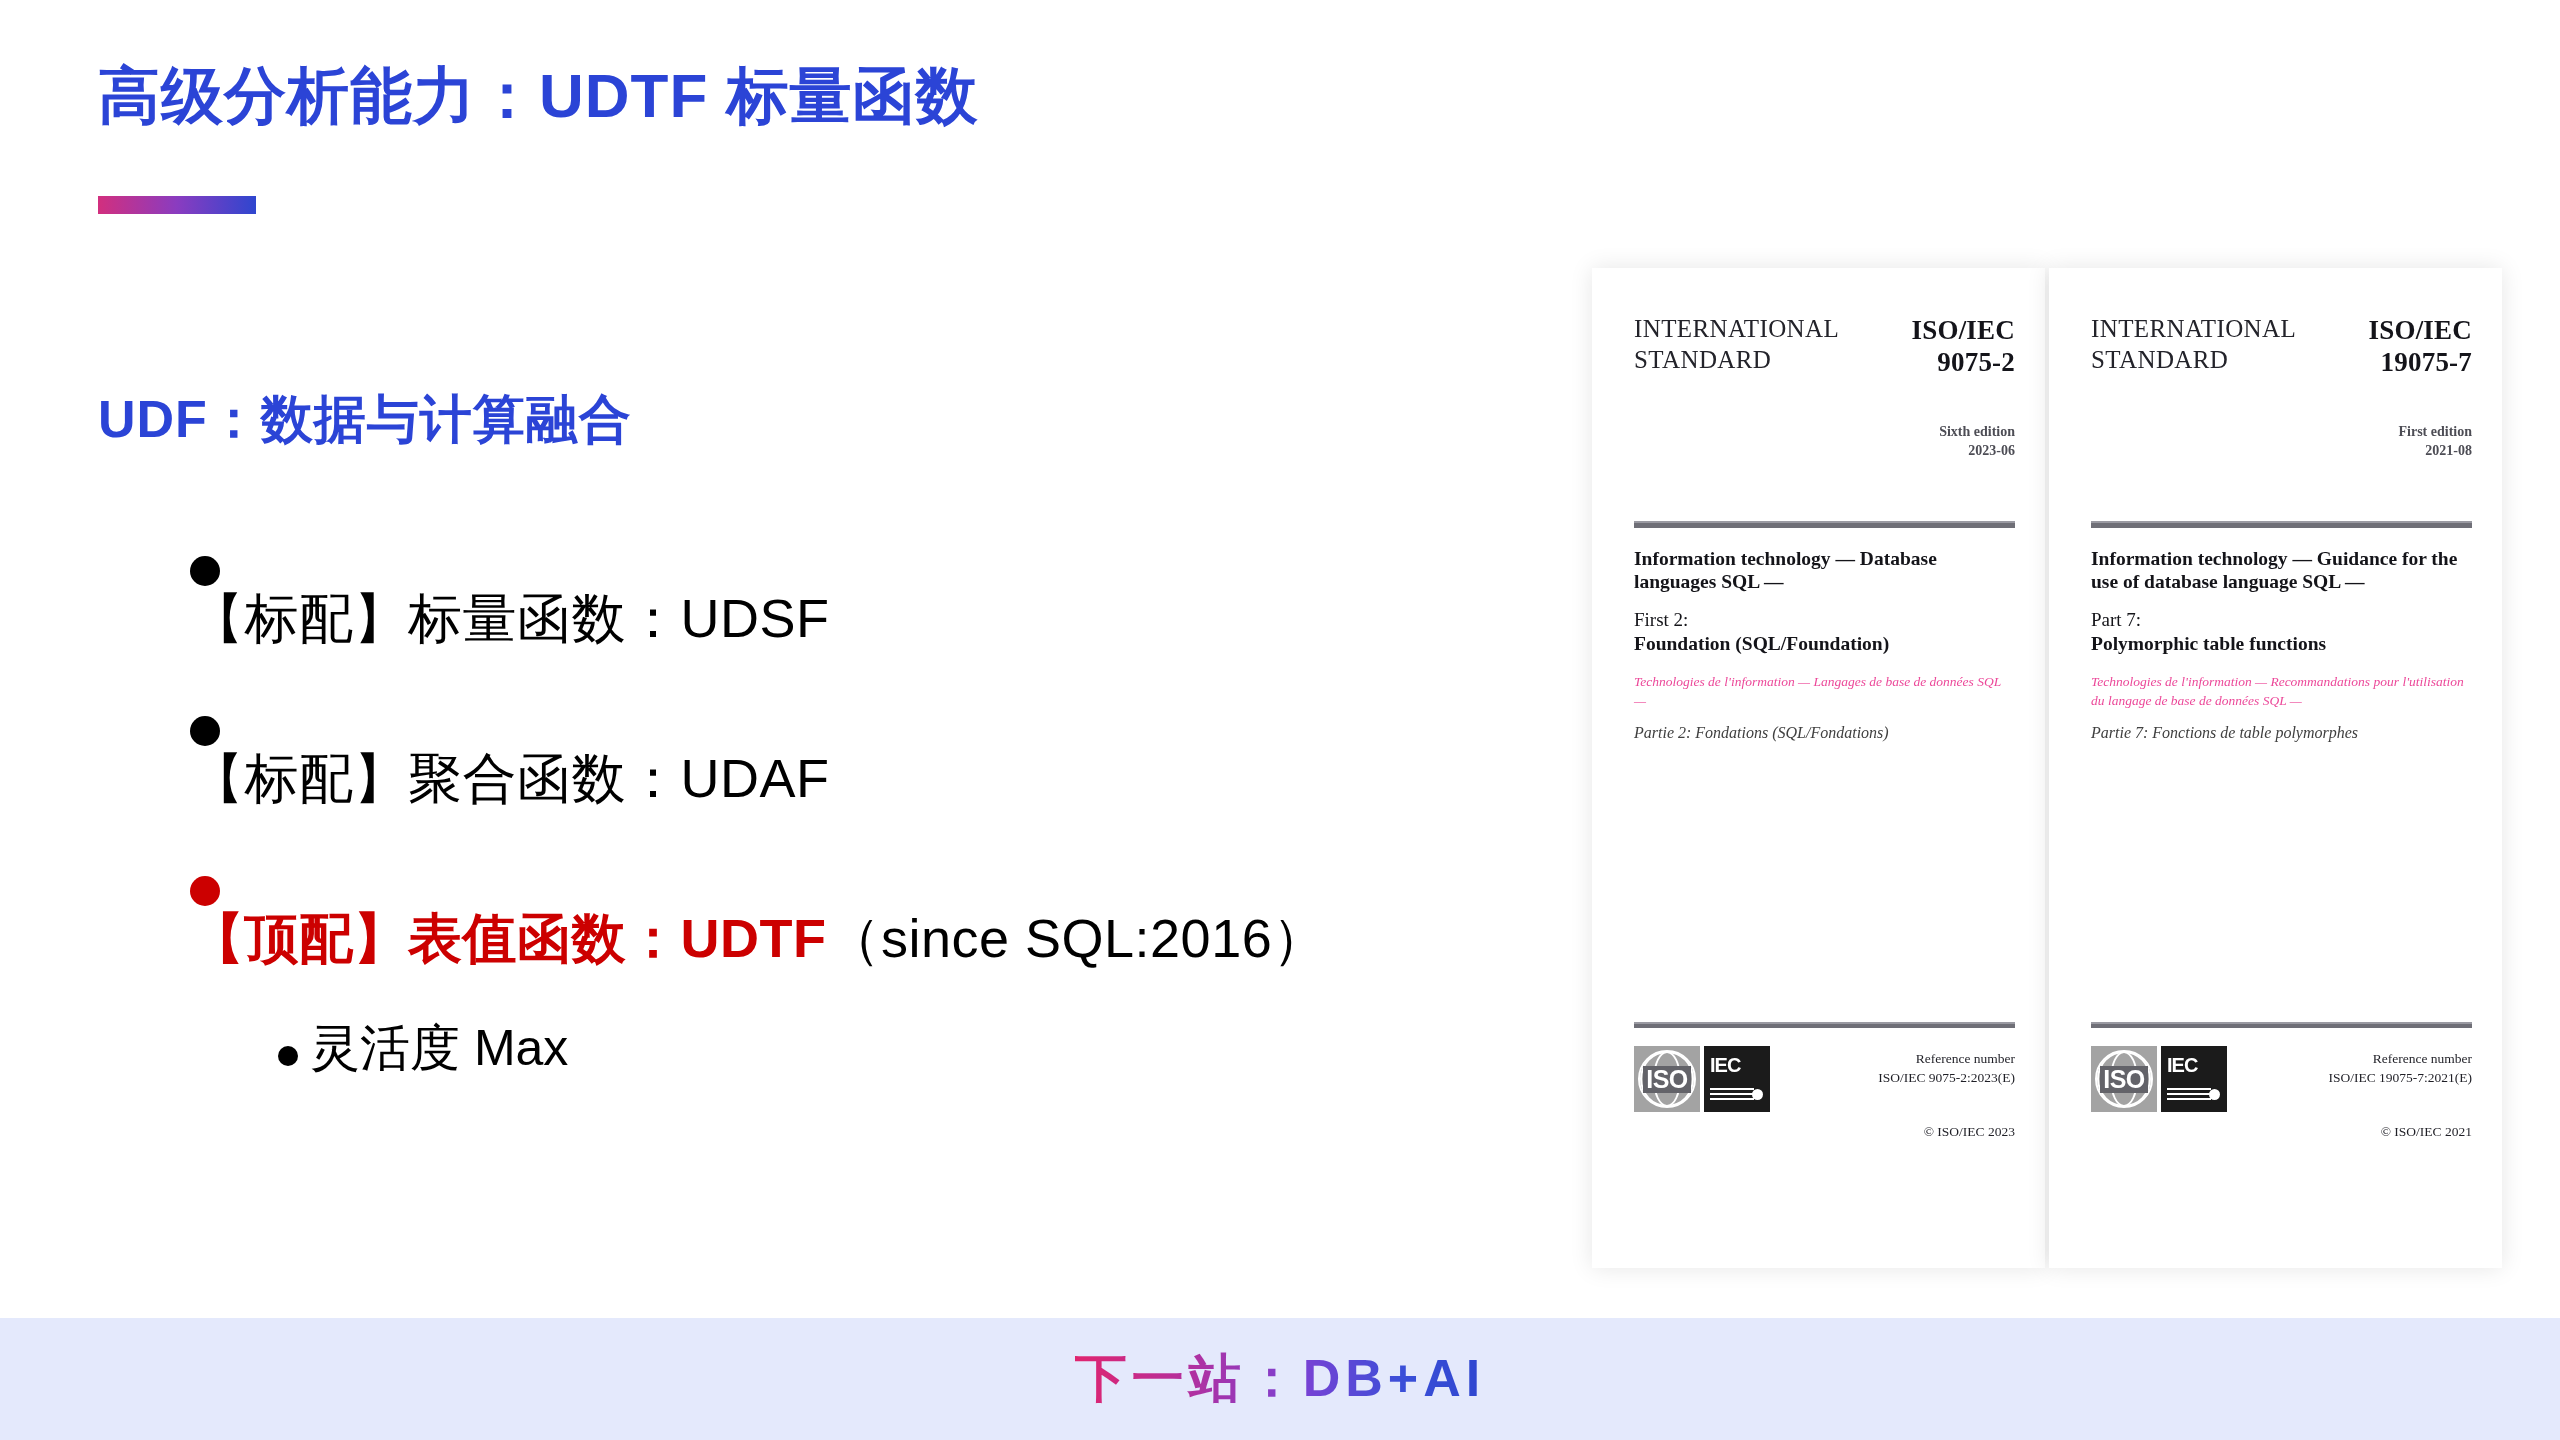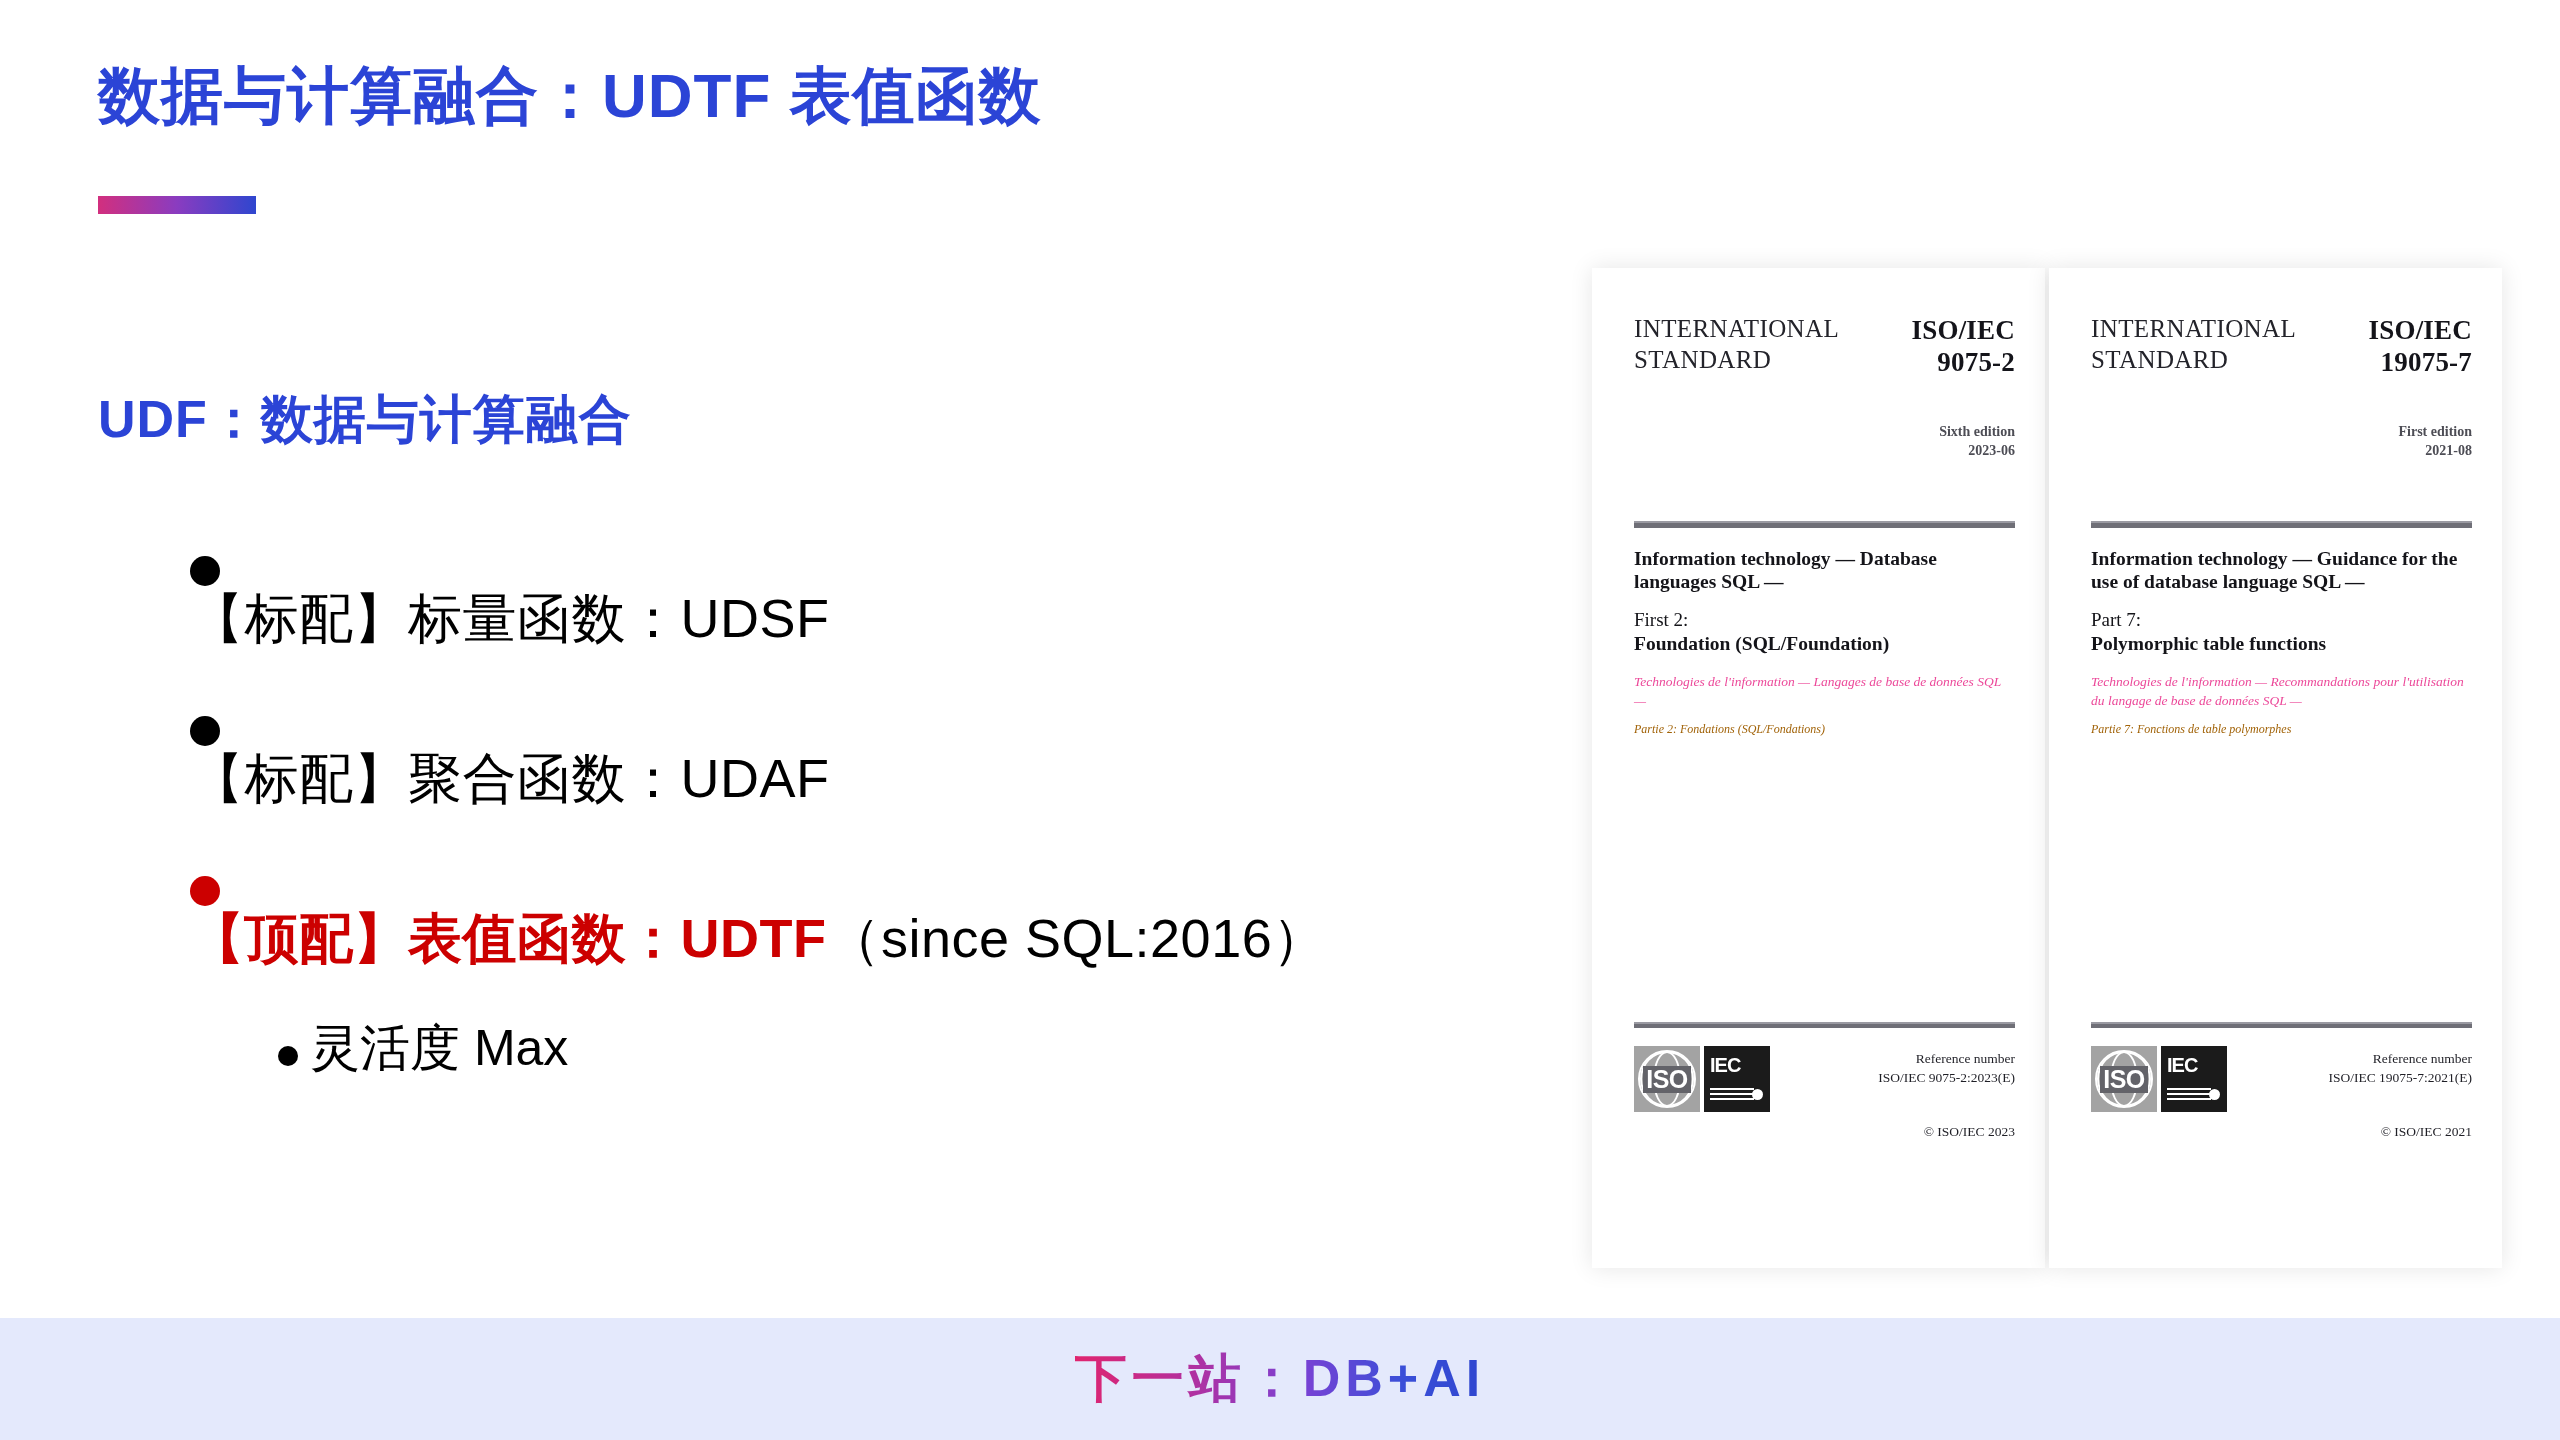"数据与计算融合：UDTF 表值函数" div.title { text: 数据与计算融合：UDTF 表值 -> 高级分析能力：UDTF 标量 }
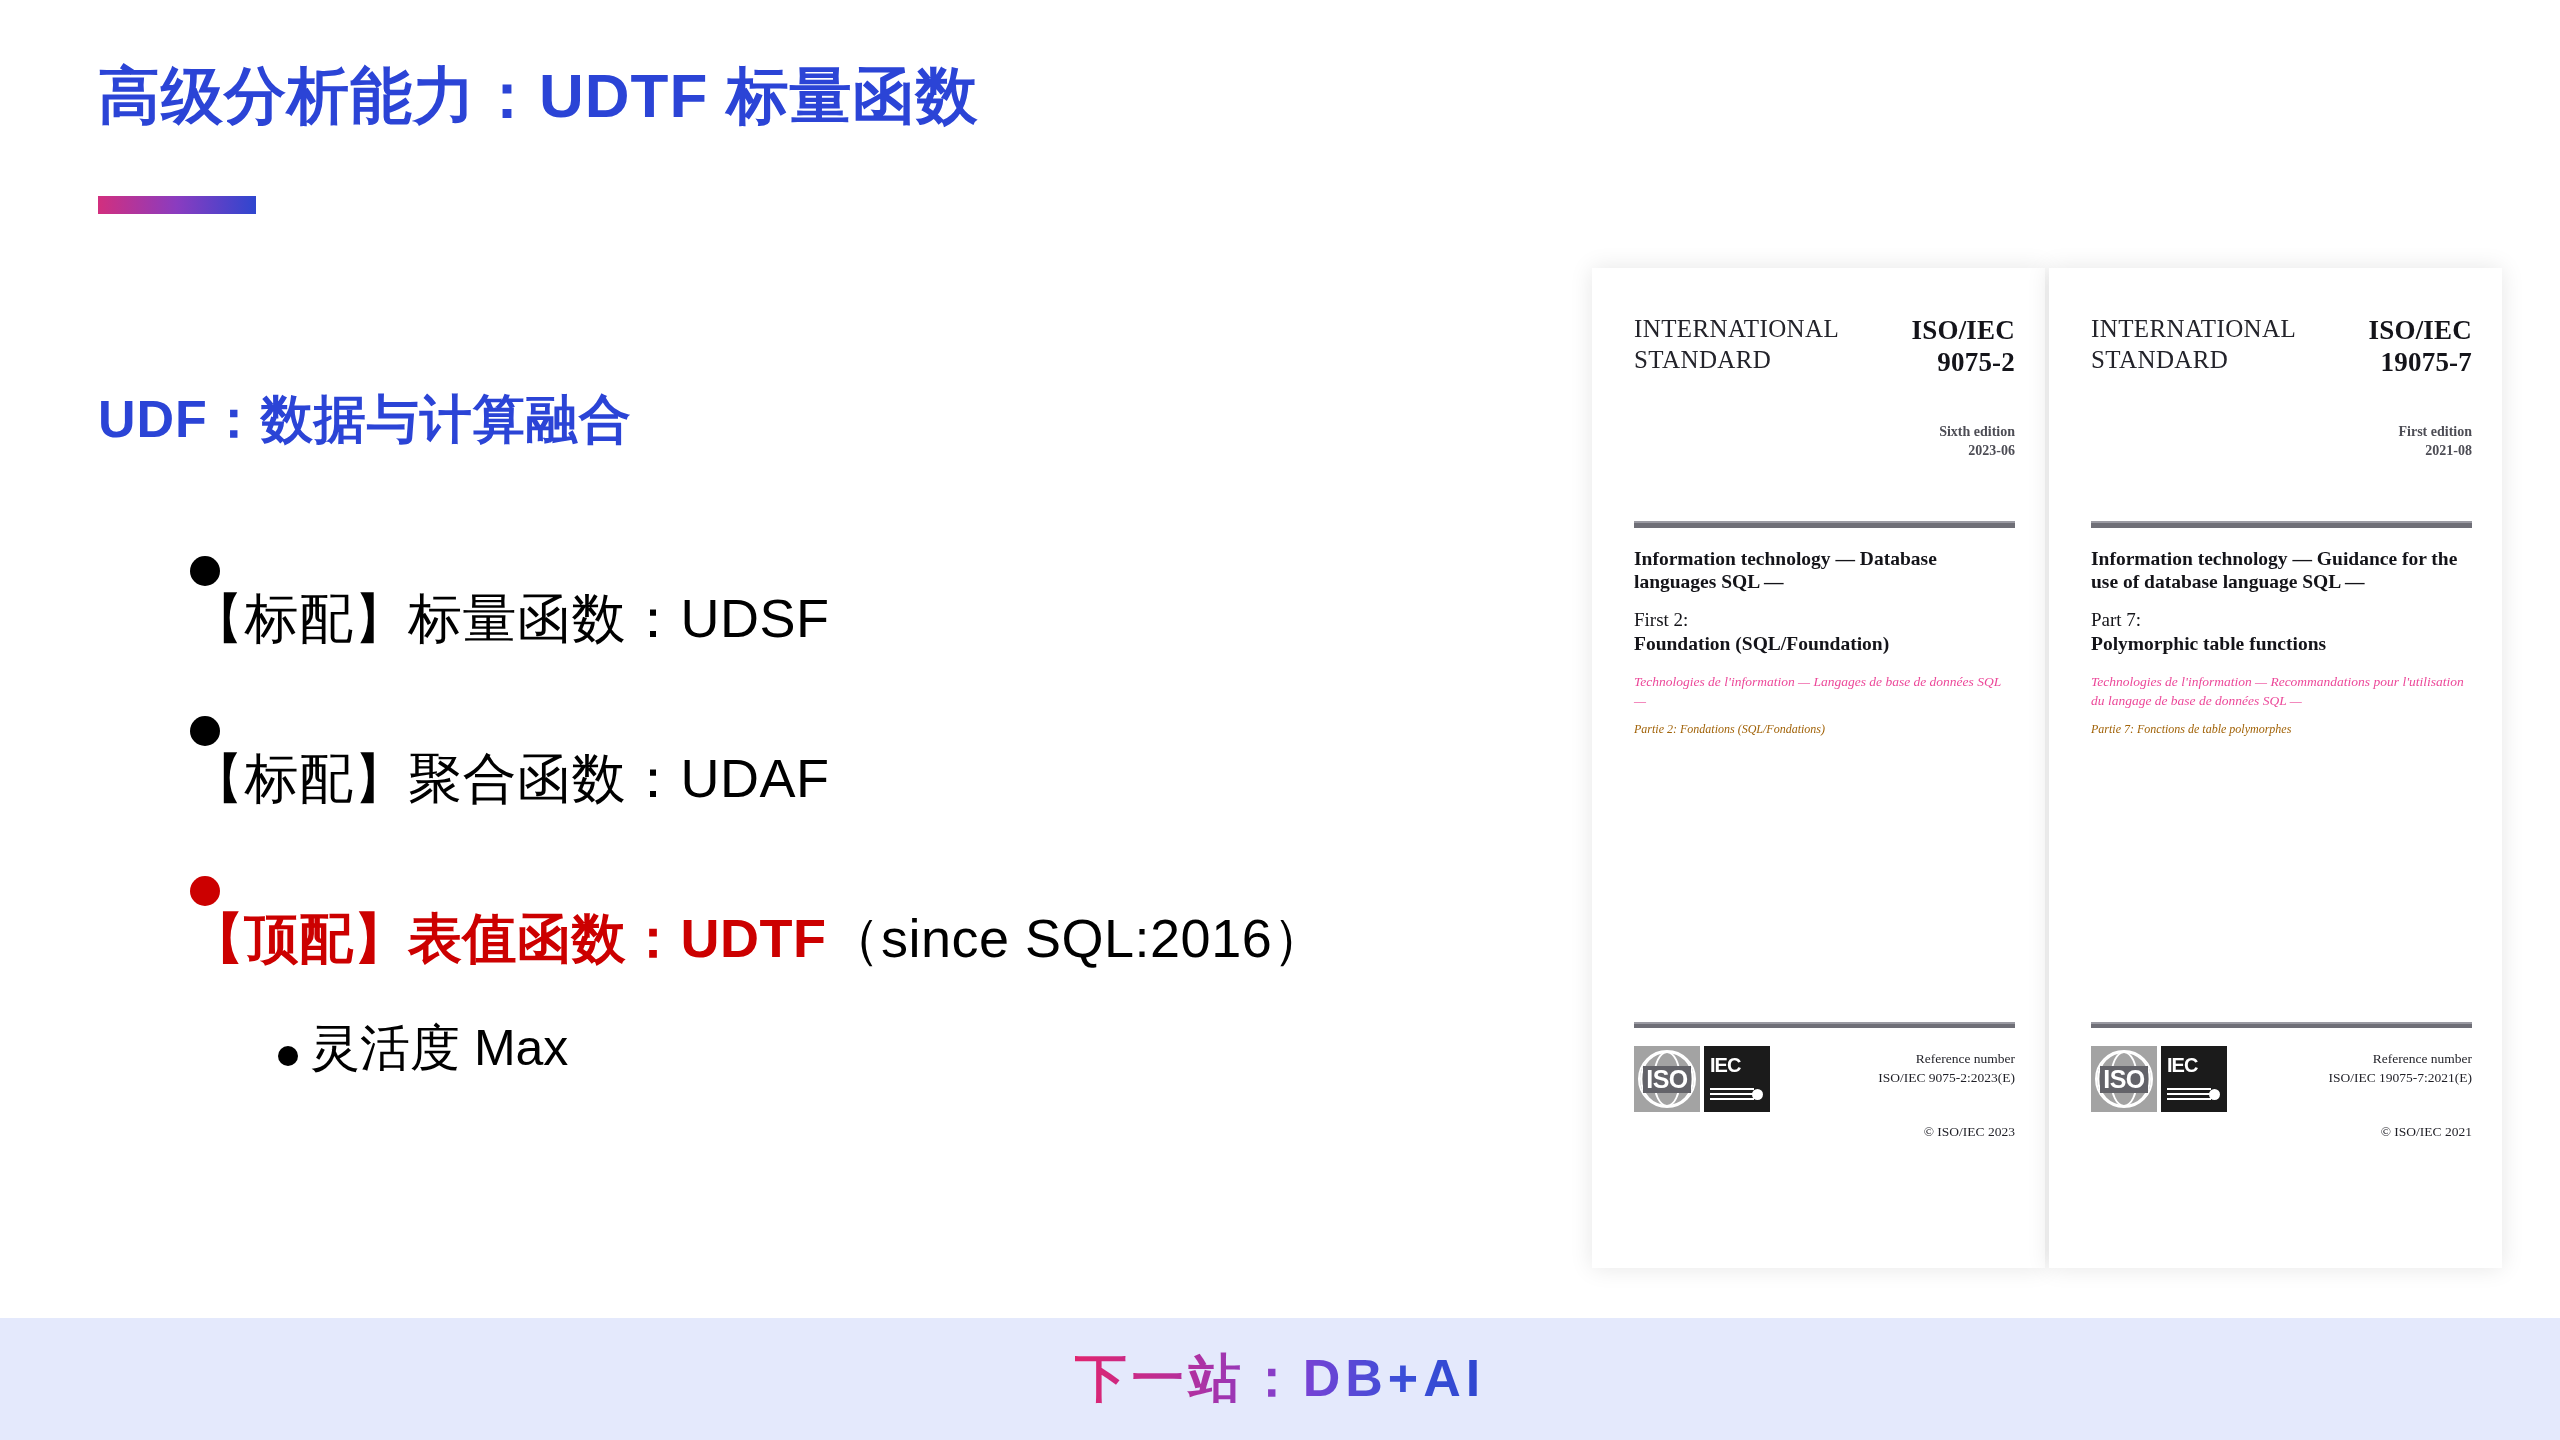"Partie 2: Fondations (SQL/Fondations)" .doc-fr-part { color: #a16207 -> #404040; font-size: 12px -> 16px }
